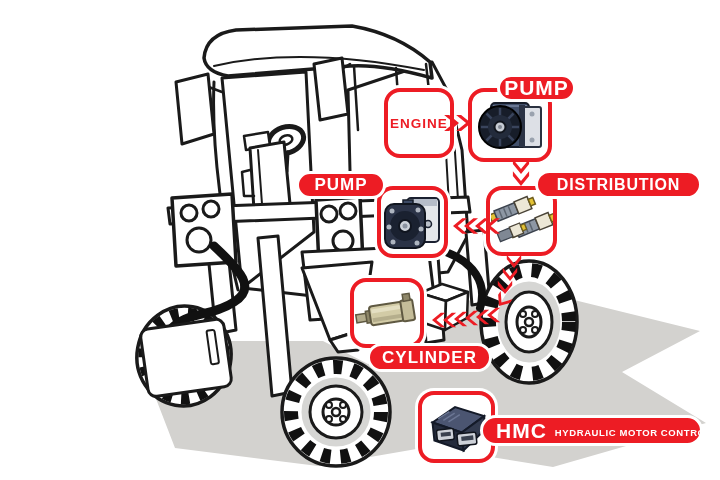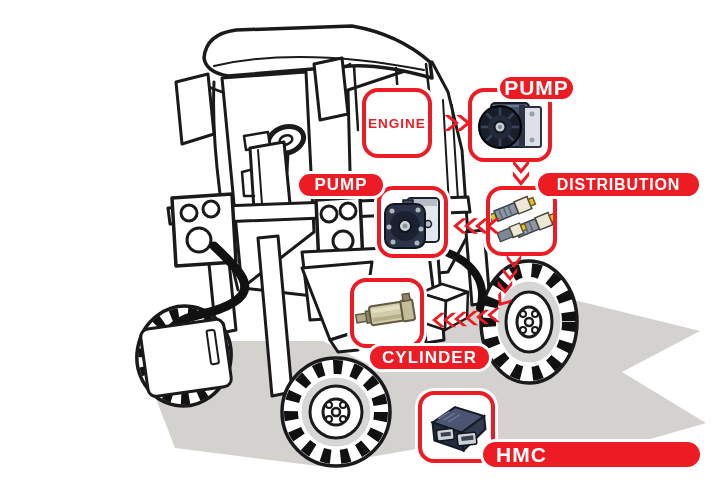"ENGINE" #engine-box { left: 362px -> 384px }
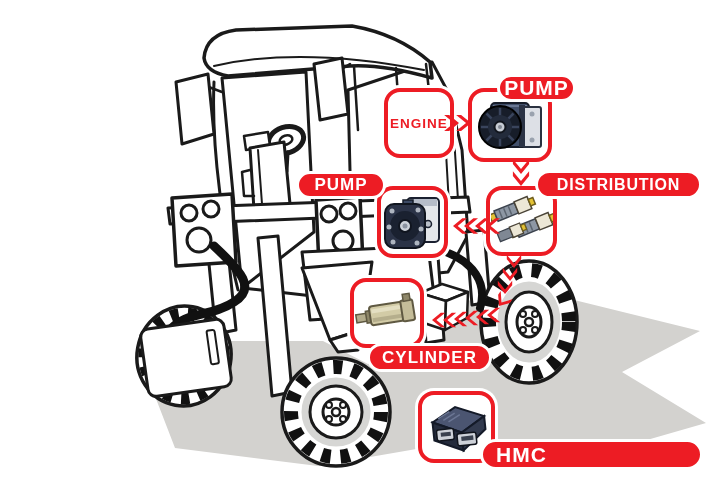"HMC" #hmc-pill { top: 439px -> 415px }
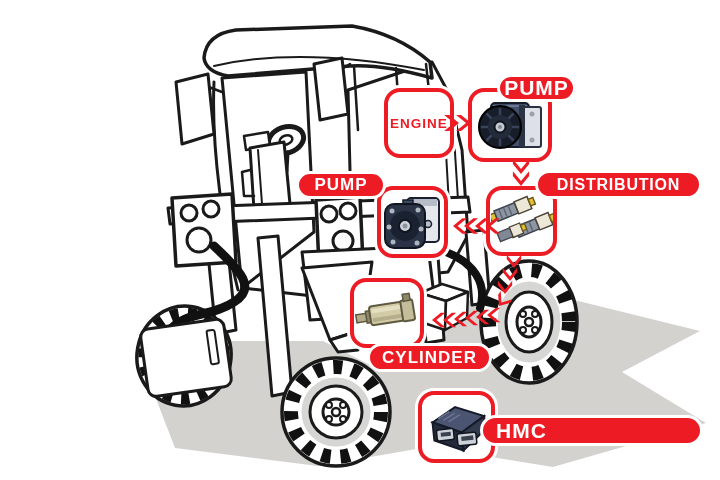"HYDRAULIC MOTOR CONTROL" span.hmc-sub { html: none -> <span>HYDRAULIC MOTOR CONTROL</span> }
